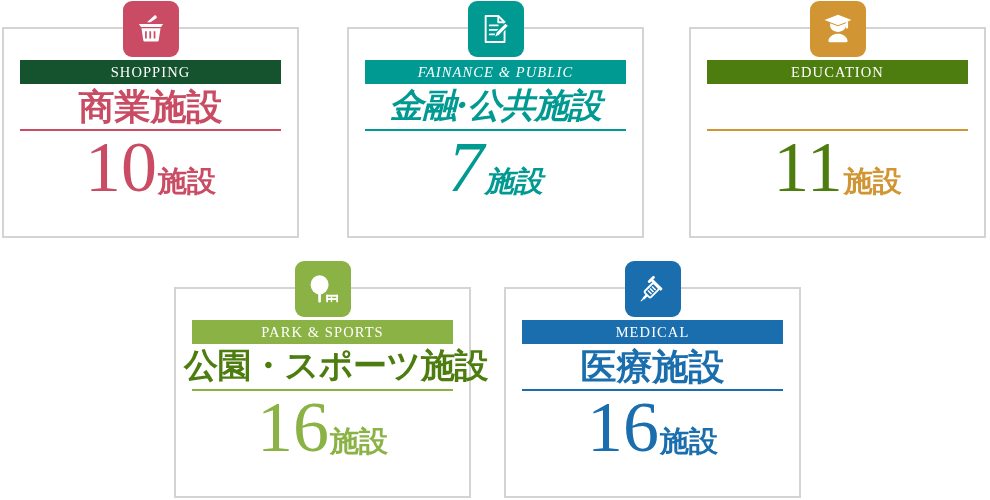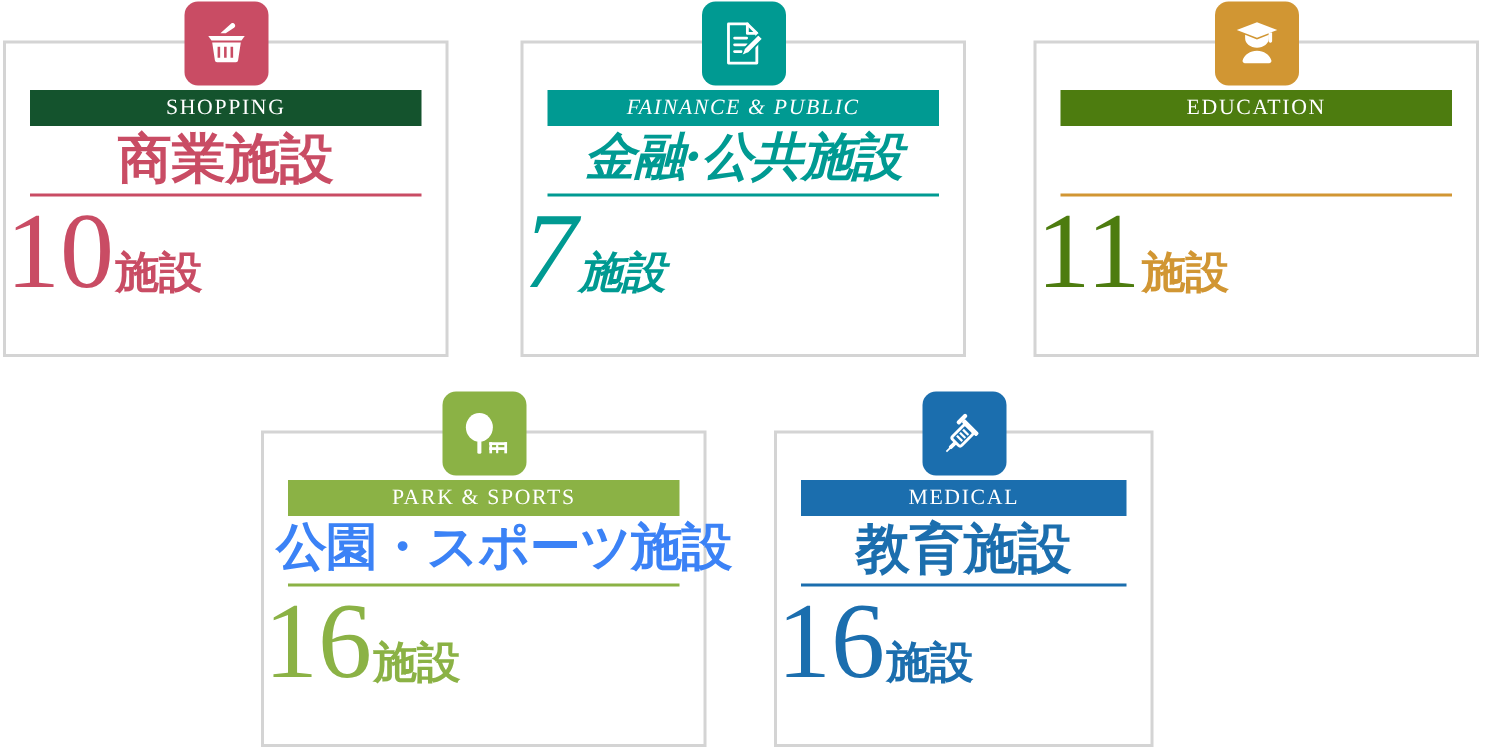"10" .count-row { justify-content: none -> center }
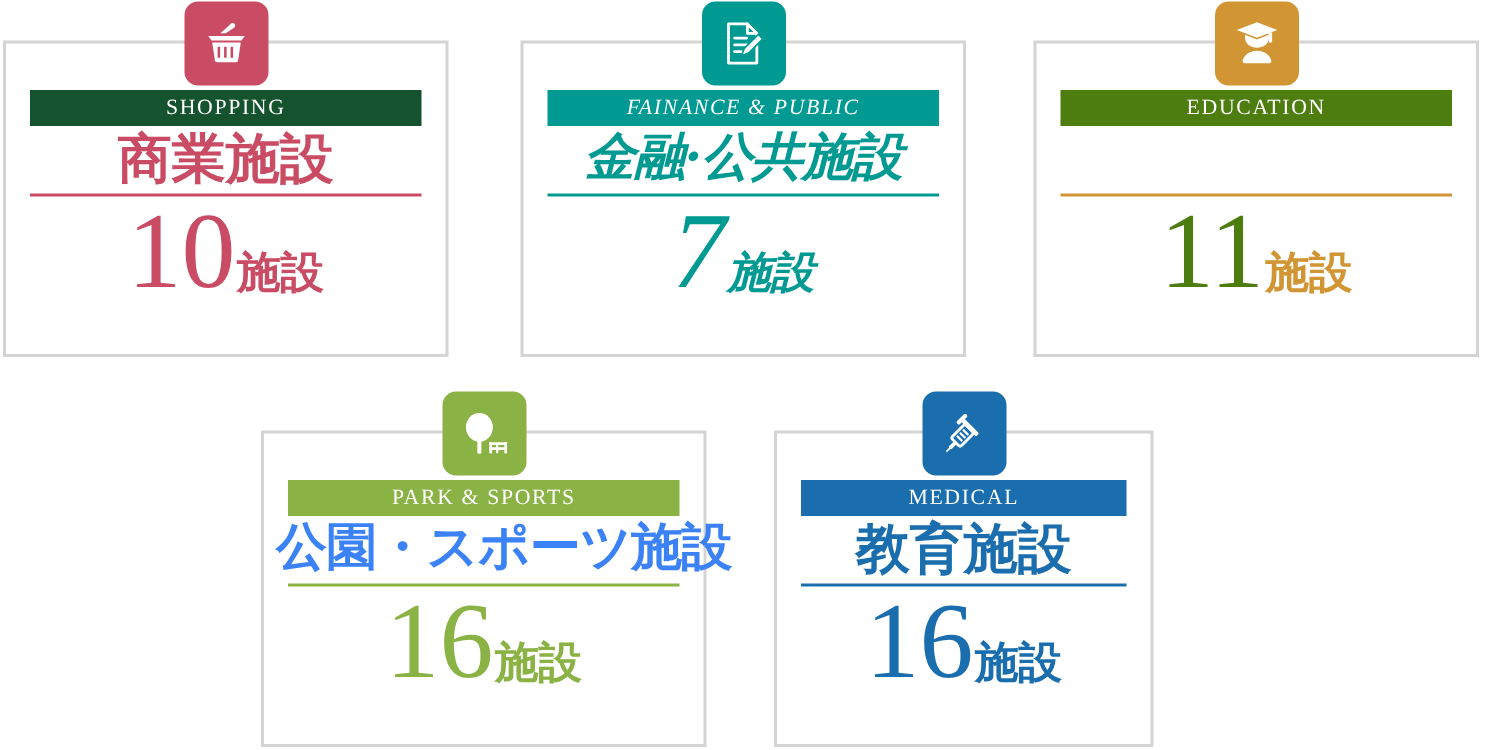"MEDICAL" div.card { left: 516px -> 504px; width: 253px -> 297px }
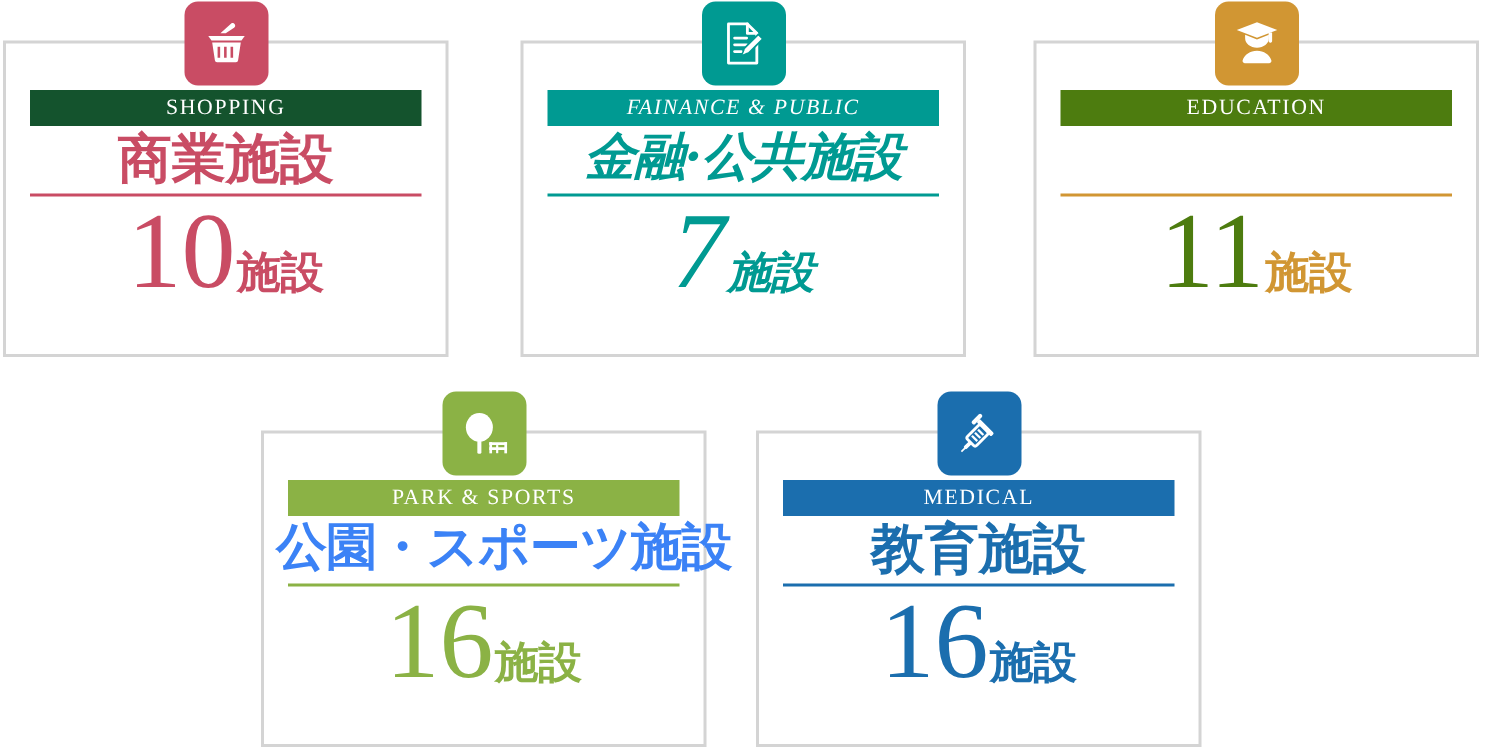"公園・スポーツ施設" div.jp-title { color: #3b82f6 -> #4d7c0f }
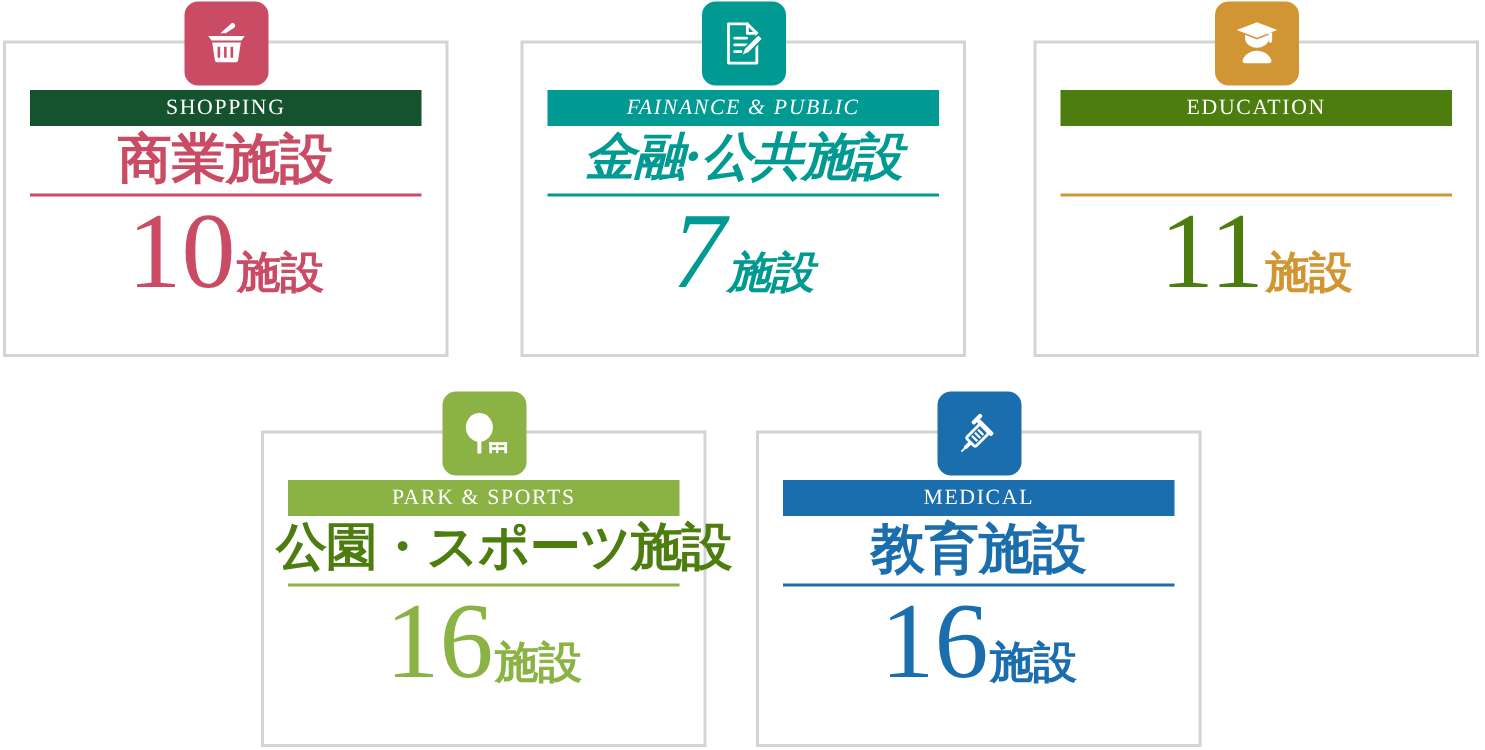"教育施設" div.jp-title { text: 教育 -> 医療 }
